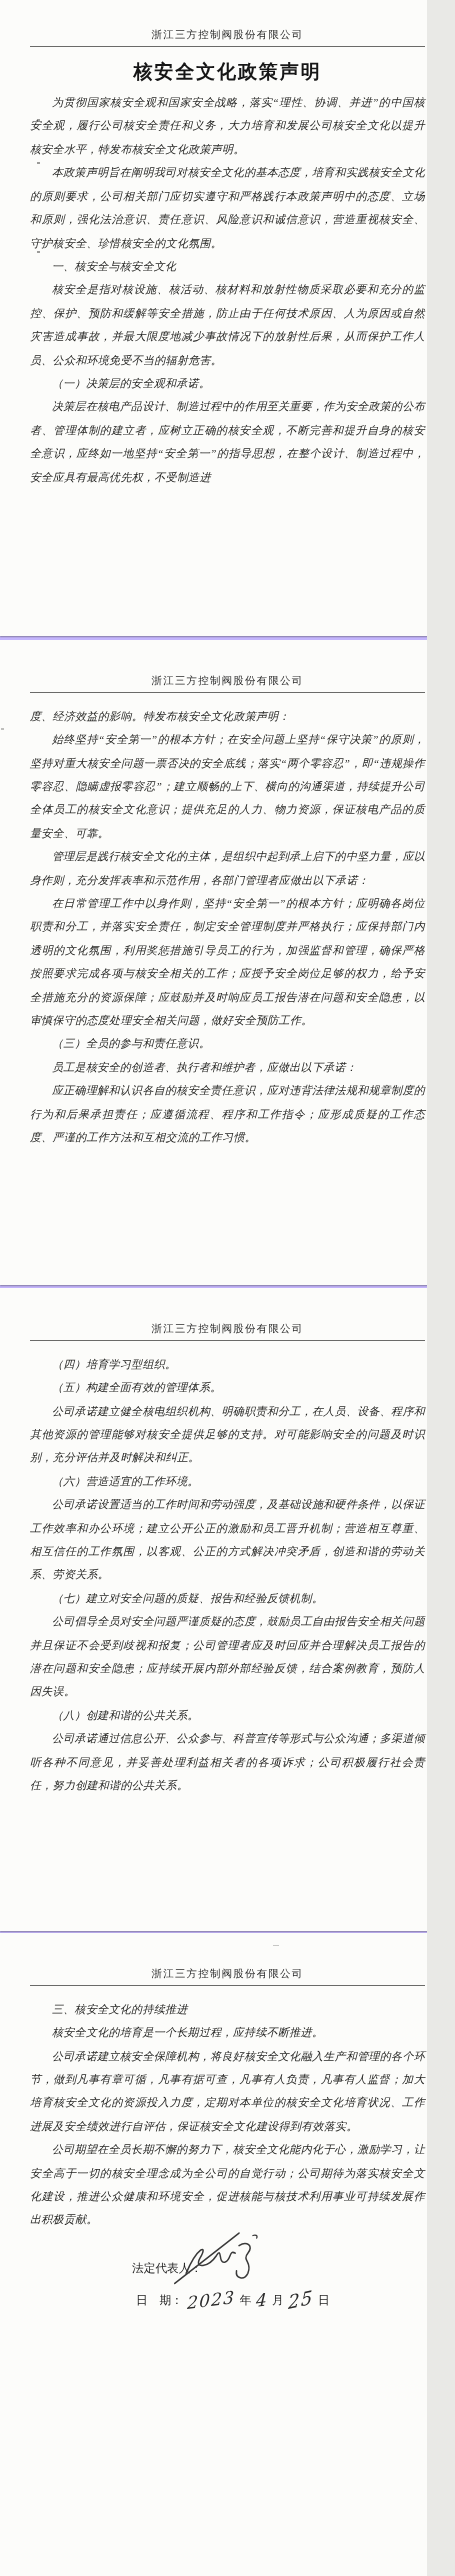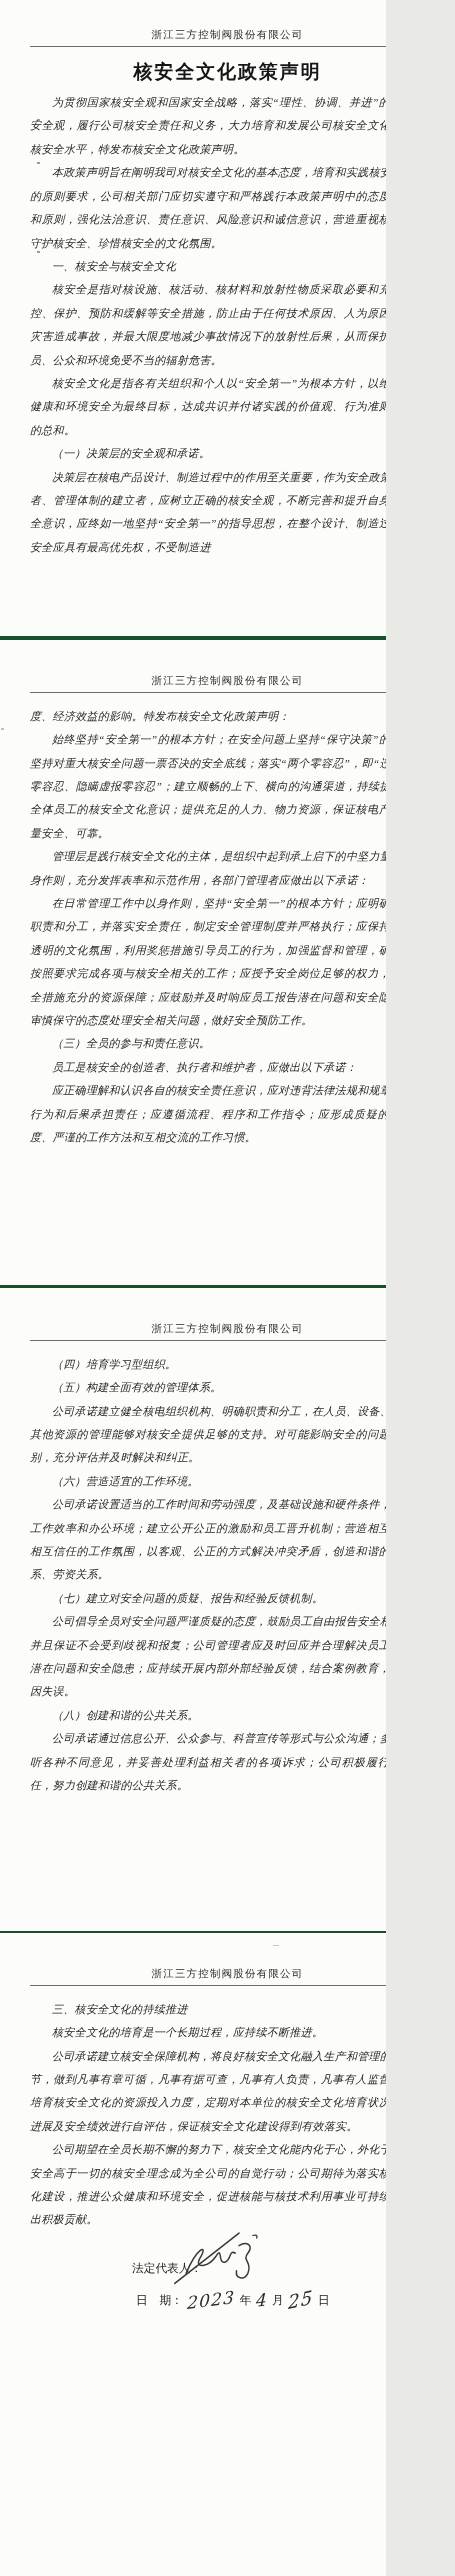"浙江三方控制阀股份有限公司" .canvas { background: #14532d -> #c4b5fd; width: 386px -> 427px }
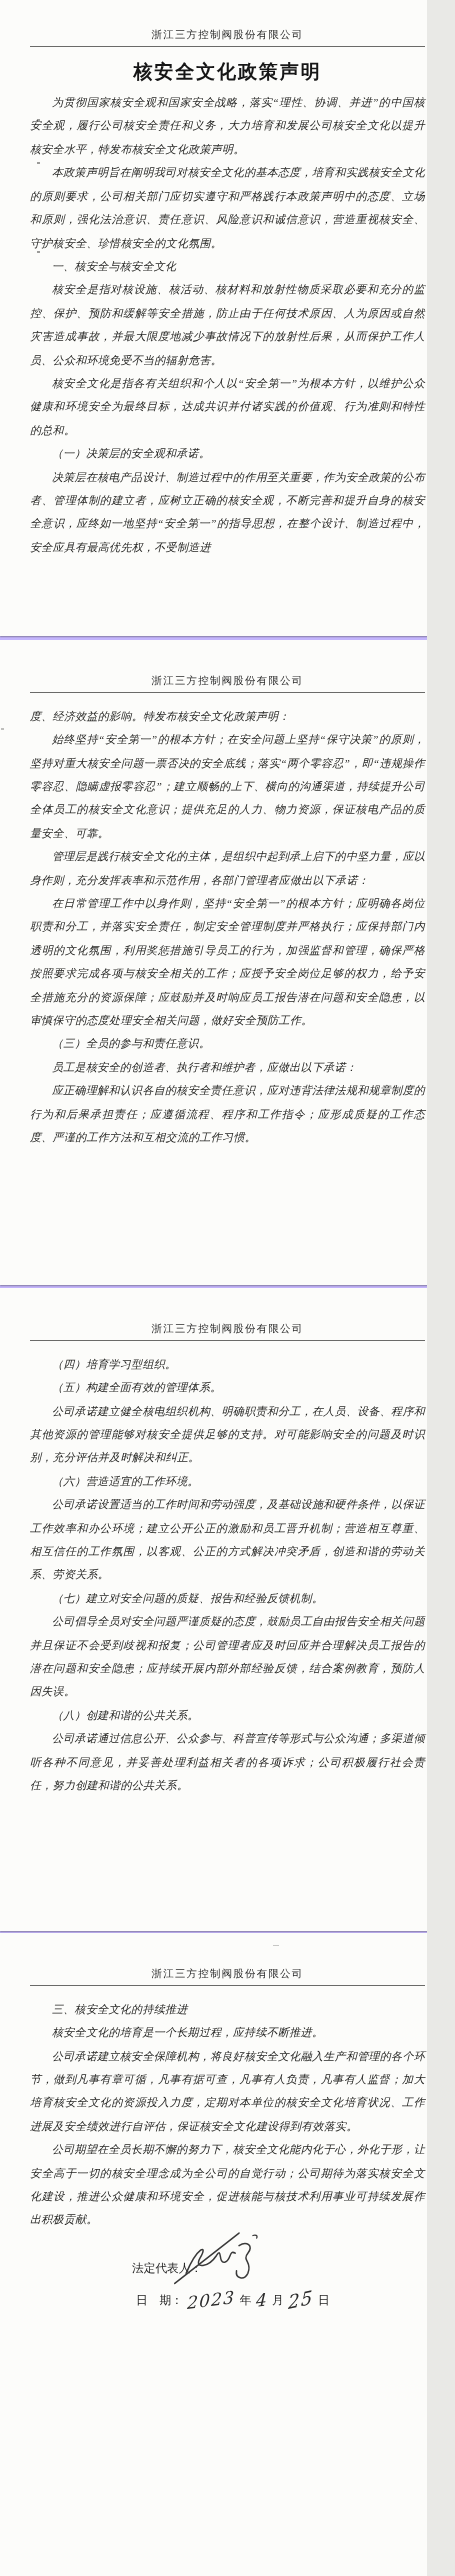"核安全文化是指各有关组织和个人以“安全第一”为根本方针，以维护公众健康和环境安全" p.block-p { html: <p>核安全文化是指各有关组织和个人以“安全第一”为根本方针，以维护公众健康和环境安全为最终目标，达成共识并付诸实践的价值观、行为准则和特性的总和。</p> -> none }
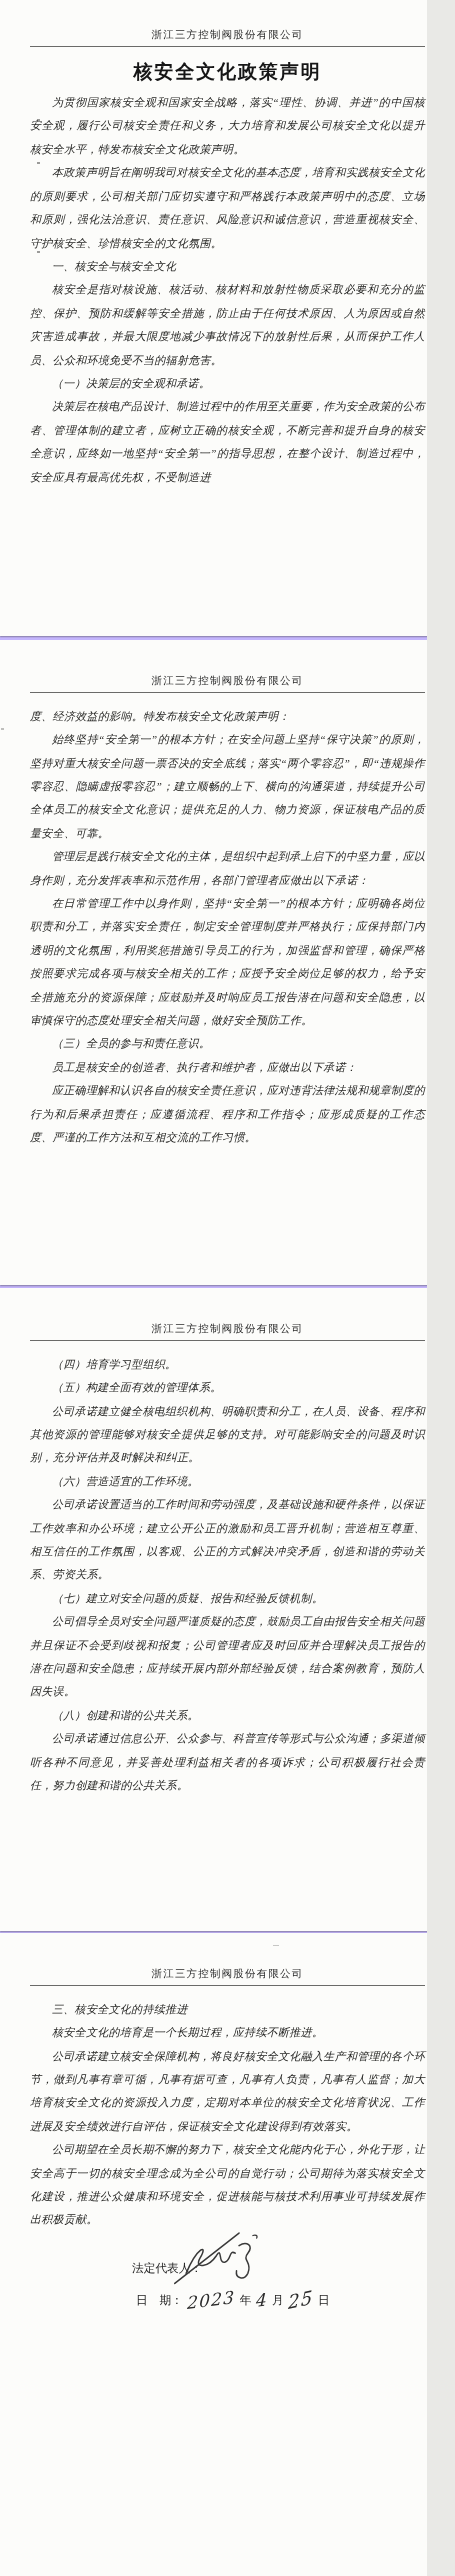"公司期望在全员长期不懈的努力下，核安全文化能内化于心，外化于形，让安全高于一切的" p.block-p { text: 外化于形 -> 激励学习 }
